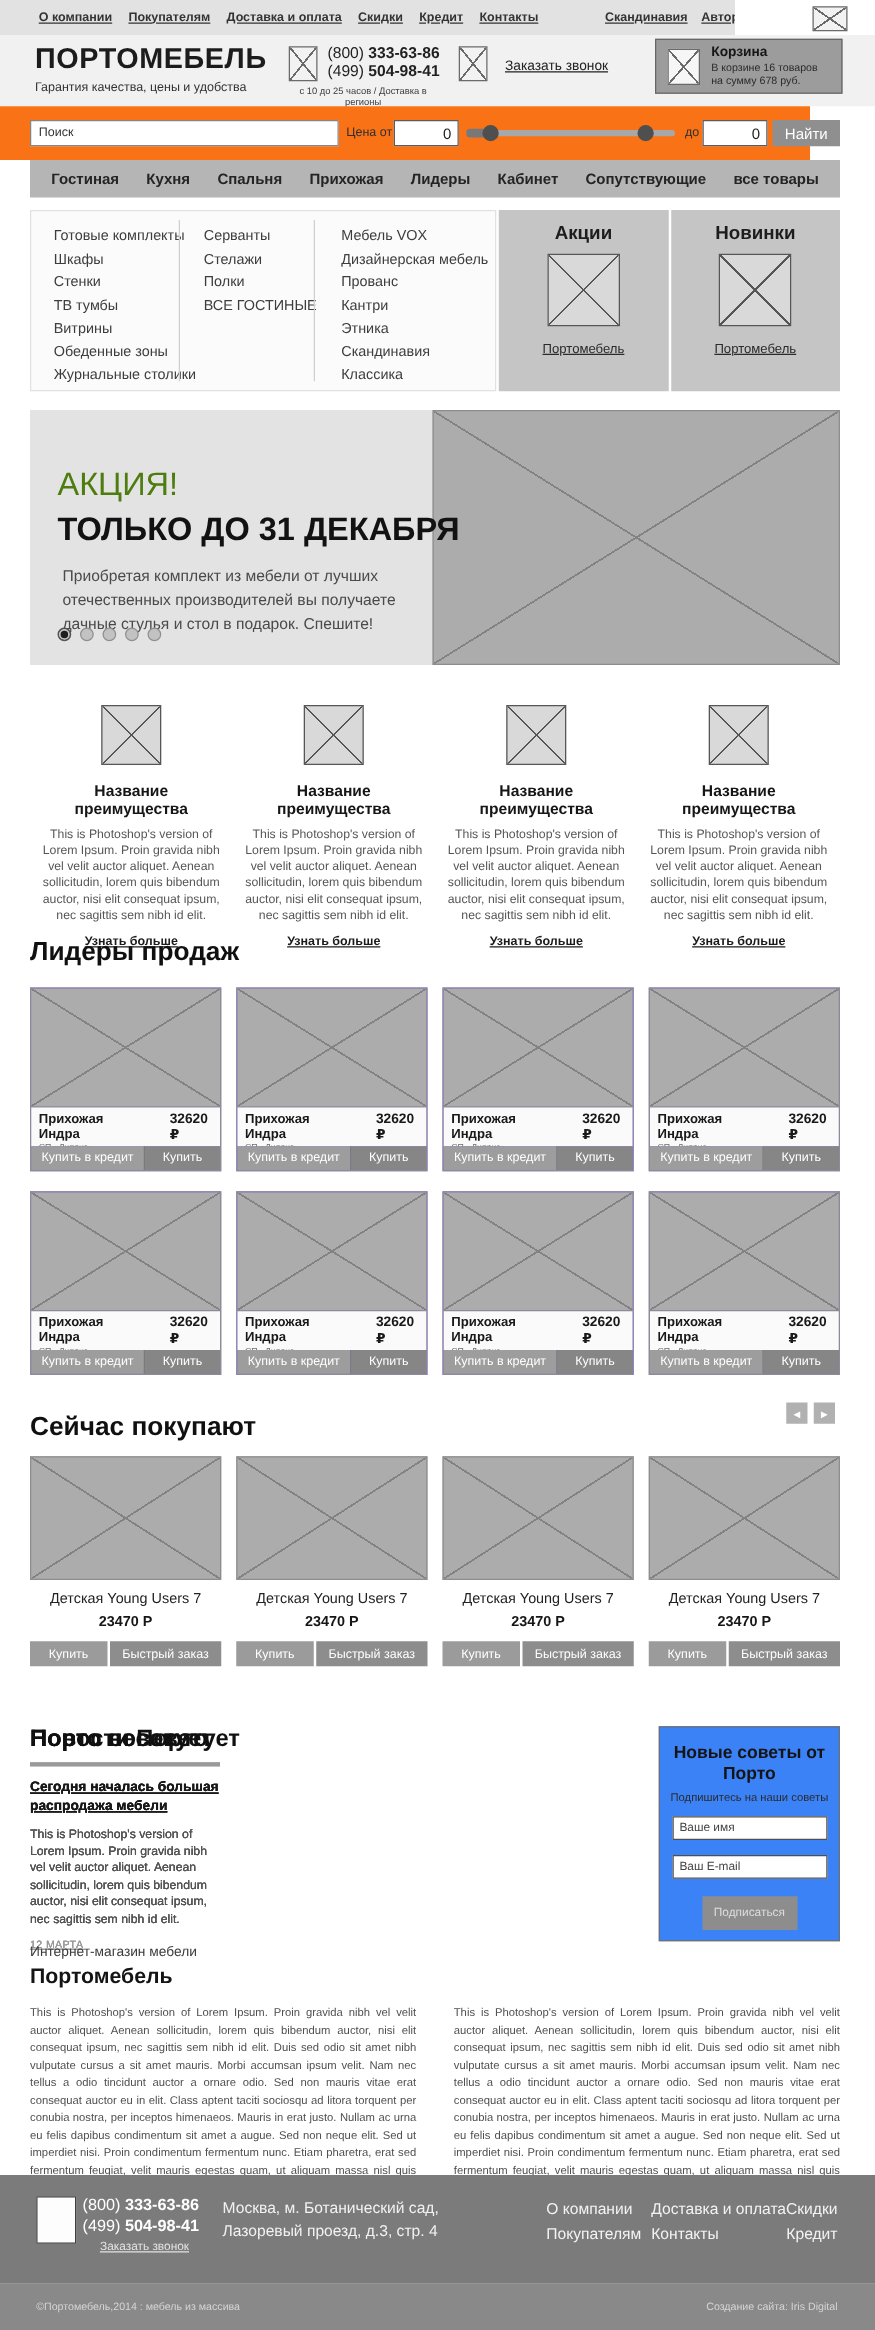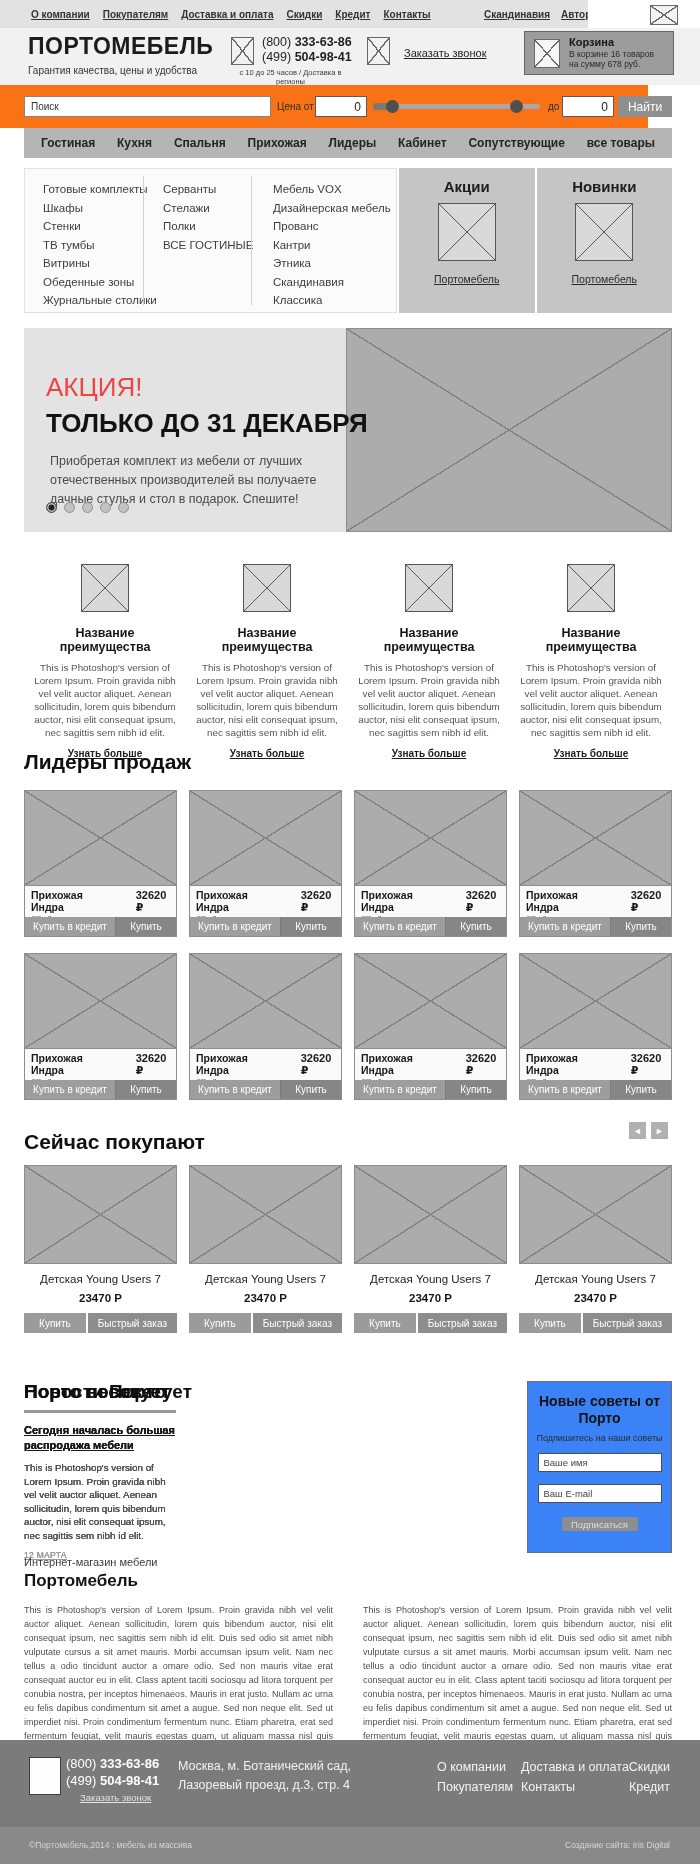"АКЦИЯ!" .banner-kicker { color: #ef4444 -> #4d7c0f }
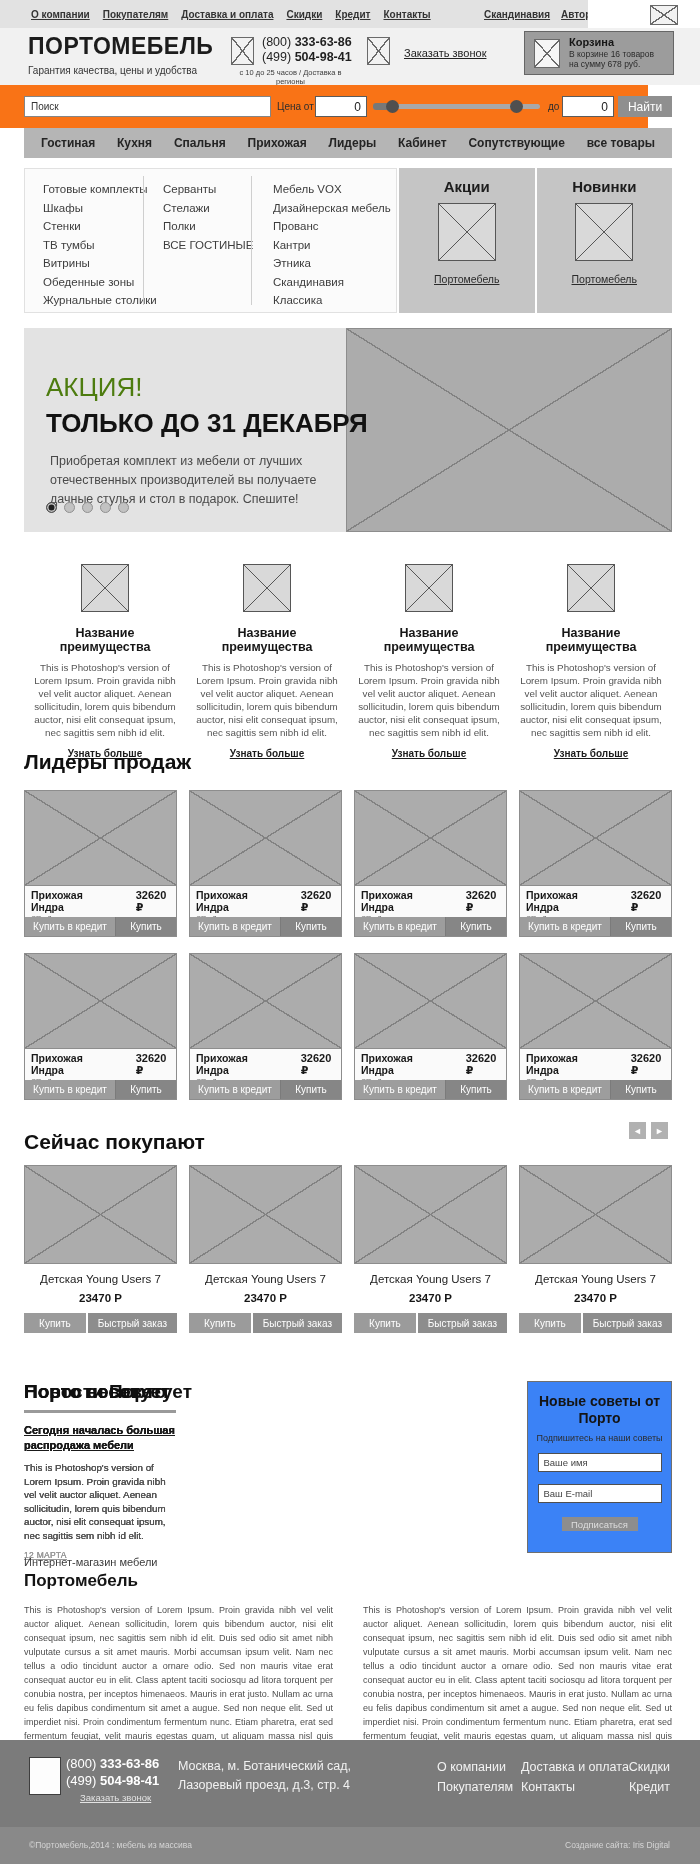"Подписаться" .sub-btn { height: 14px -> 27px }
